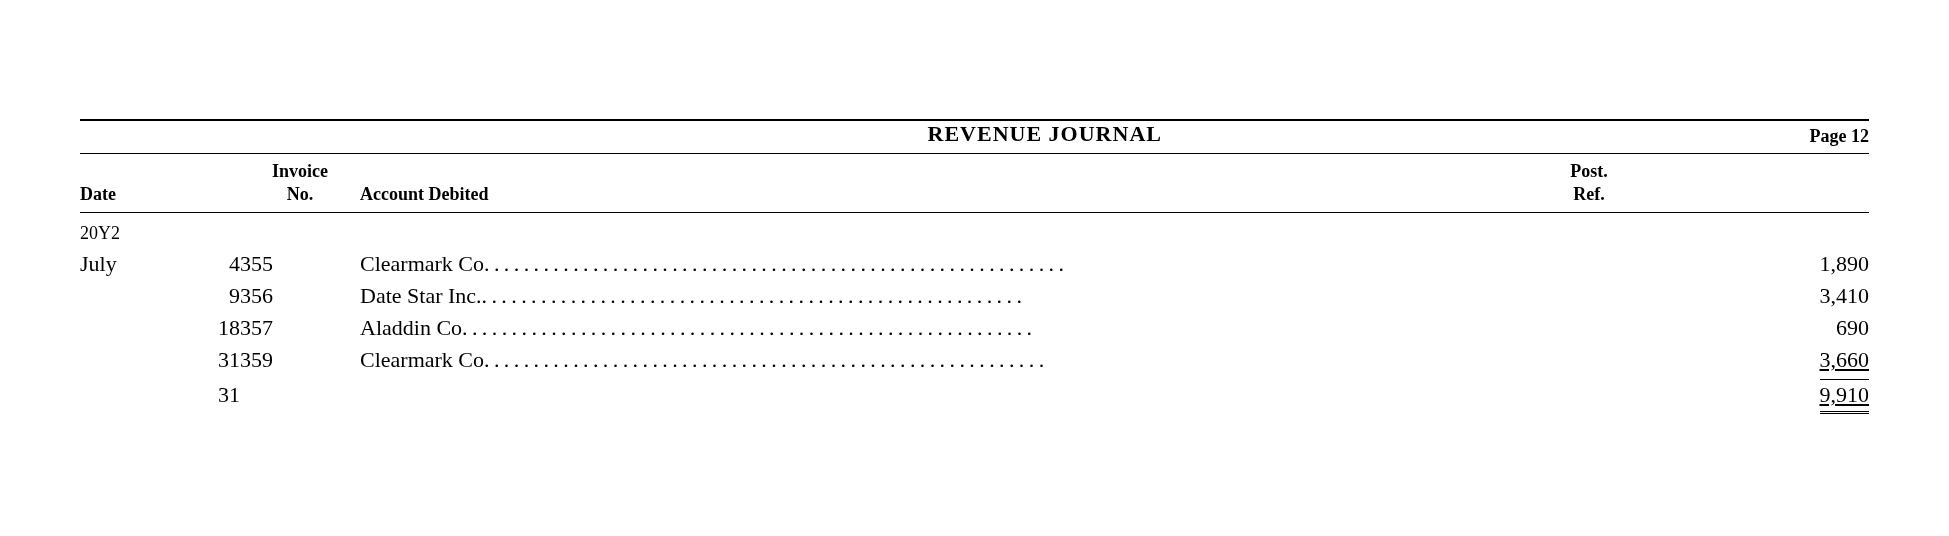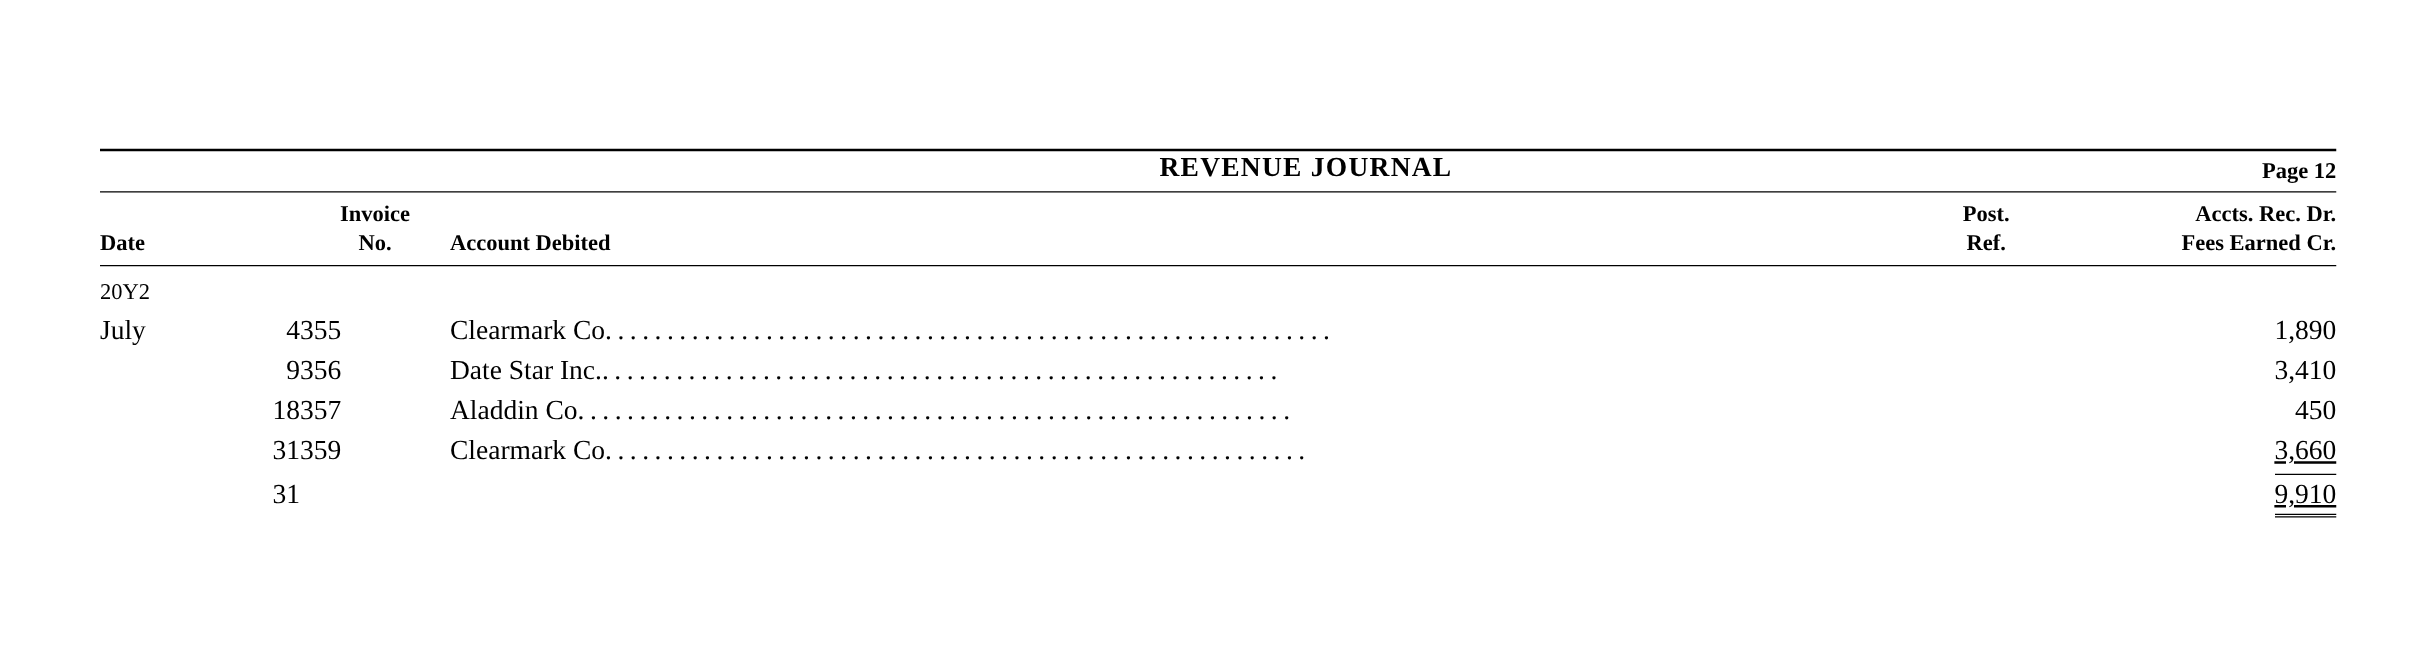"Accts. Rec. Dr." div.col-header { html: <div>Accts. Rec. Dr.<br>Fees Earned Cr.</div> -> none }
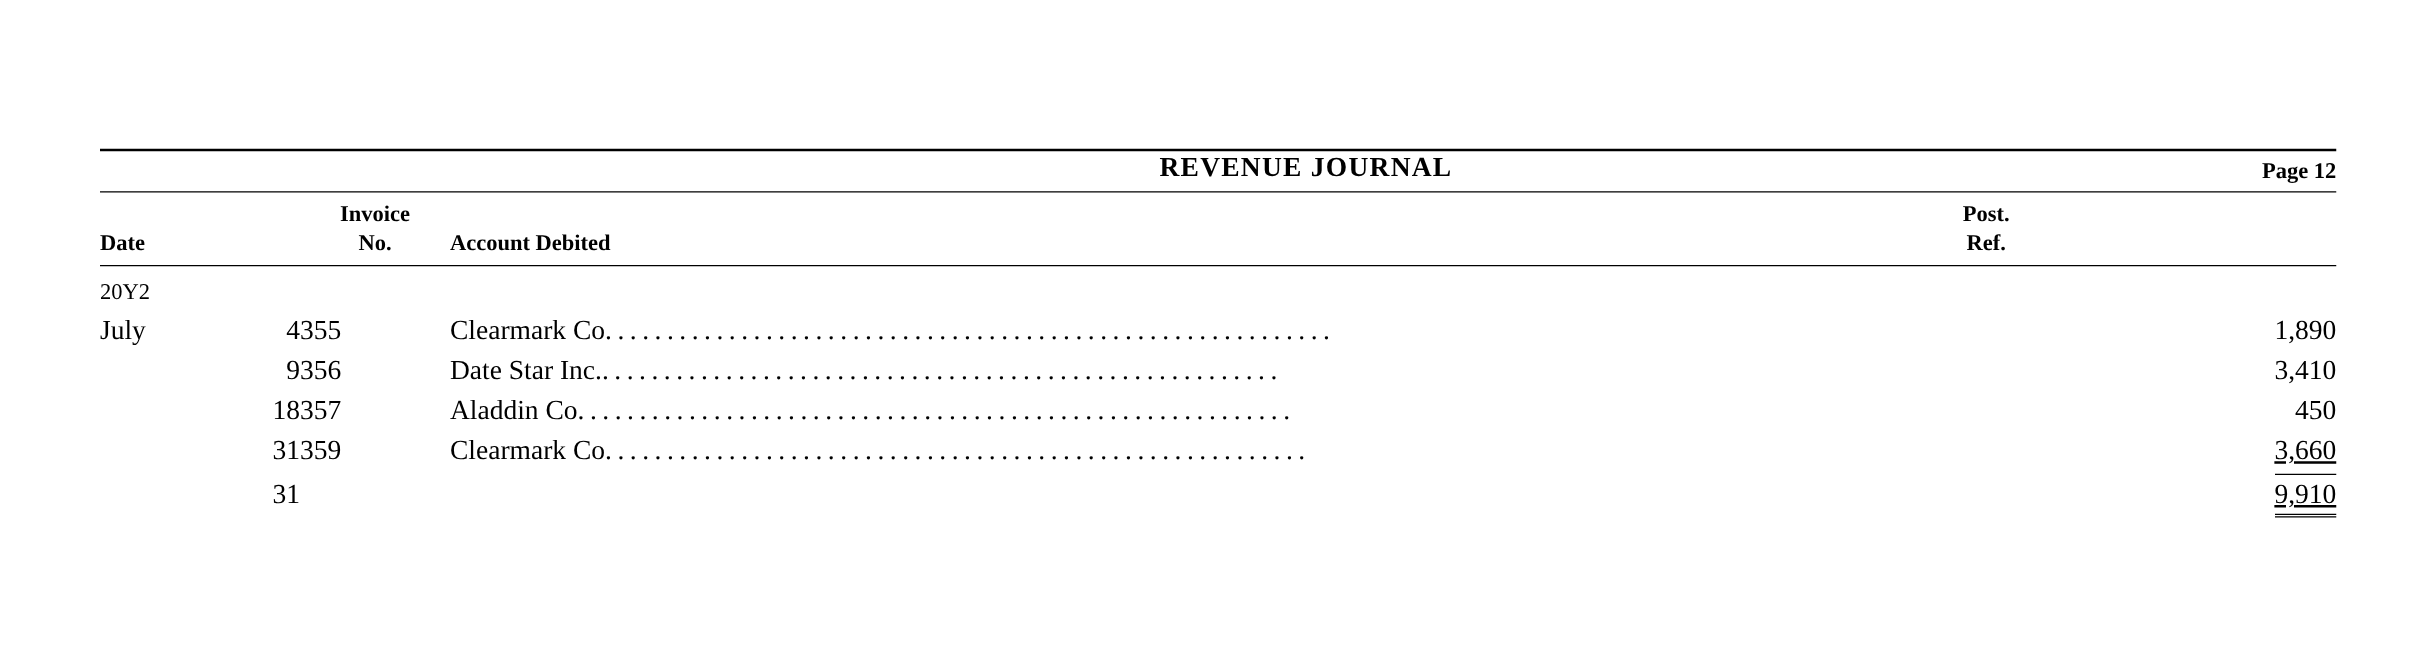"450" div.cell-right { text: 450 -> 690 }
